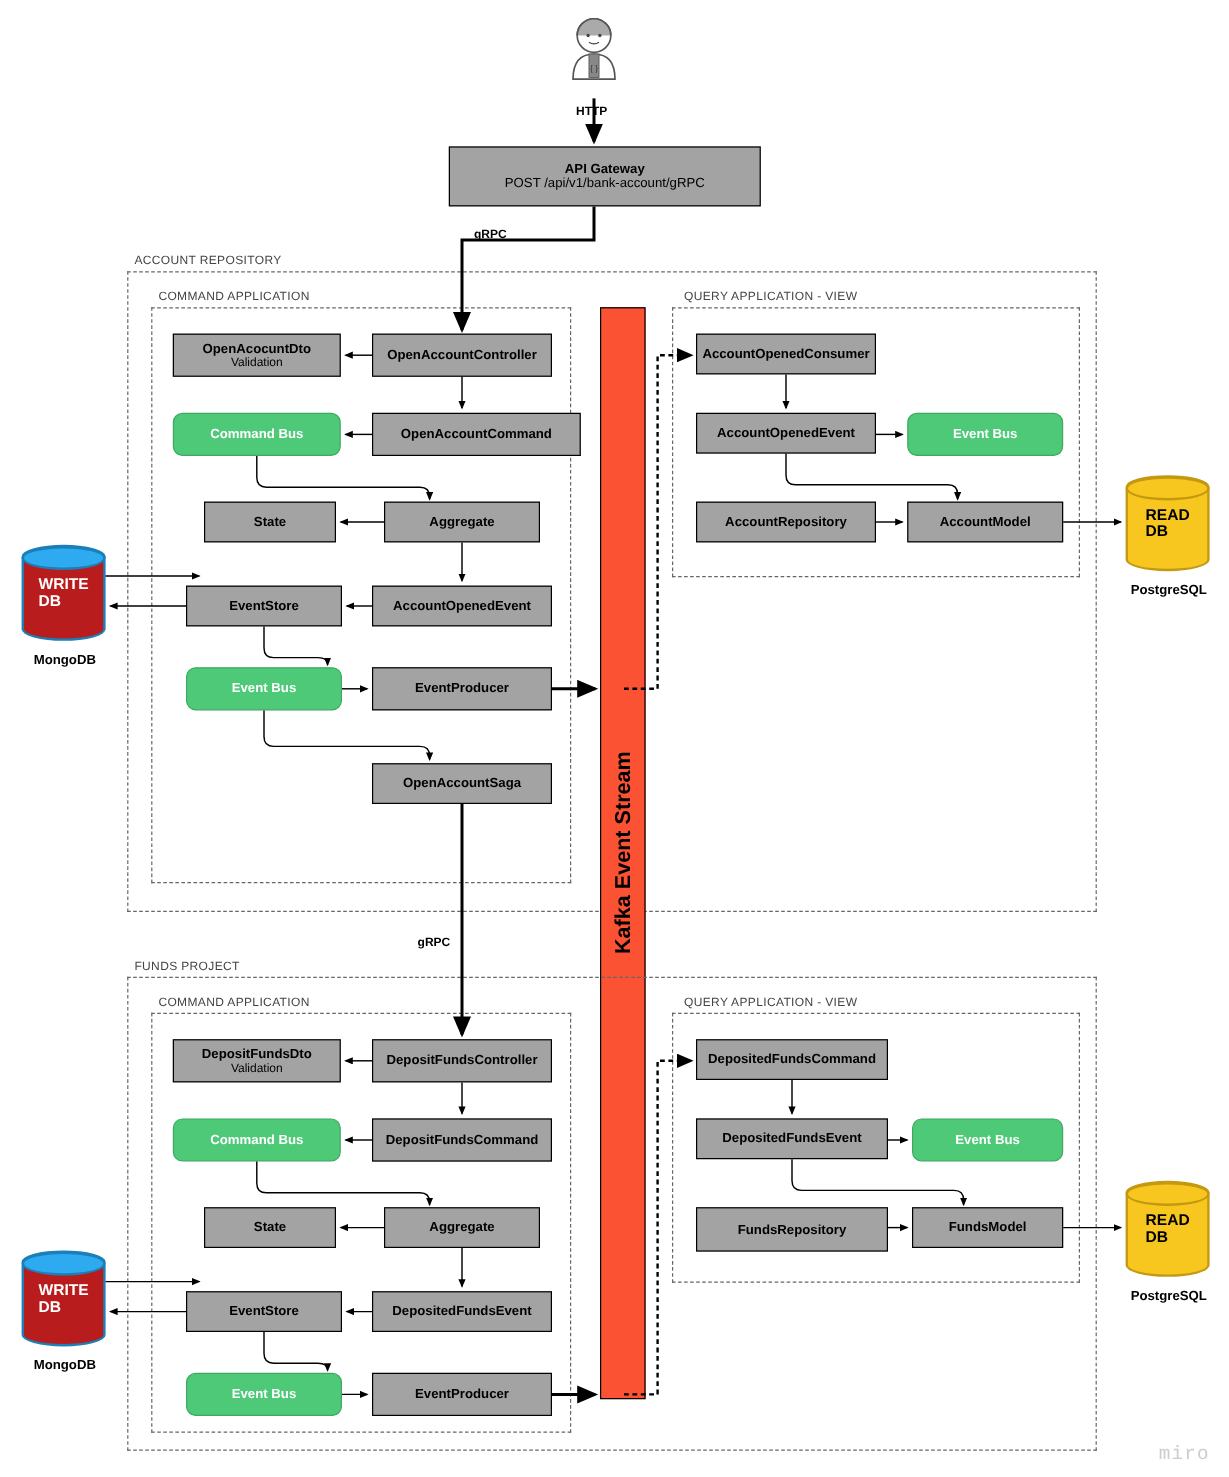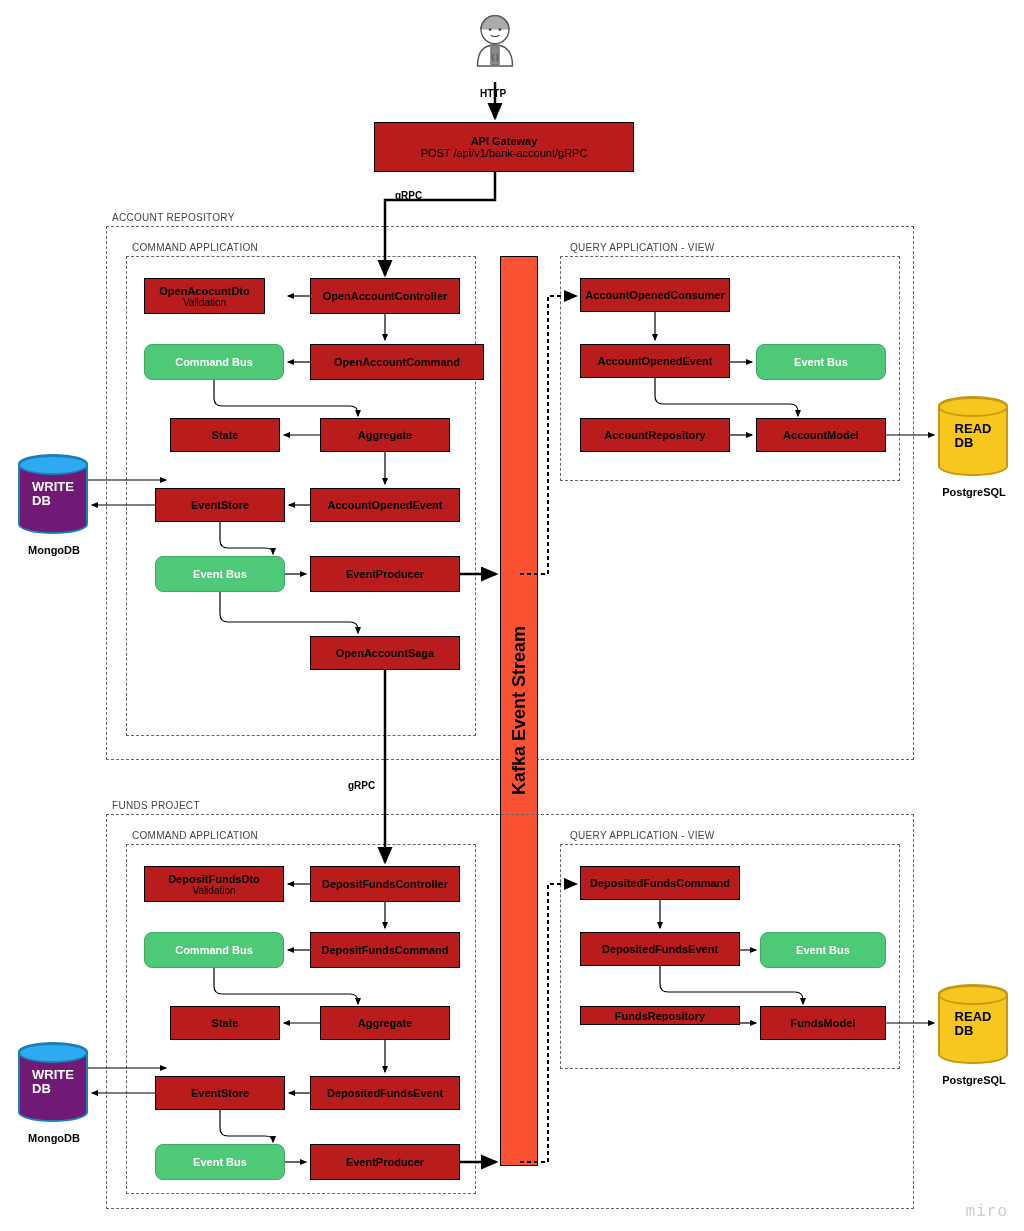"API Gateway" .box { background: #b91c1c -> #a3a3a3 }
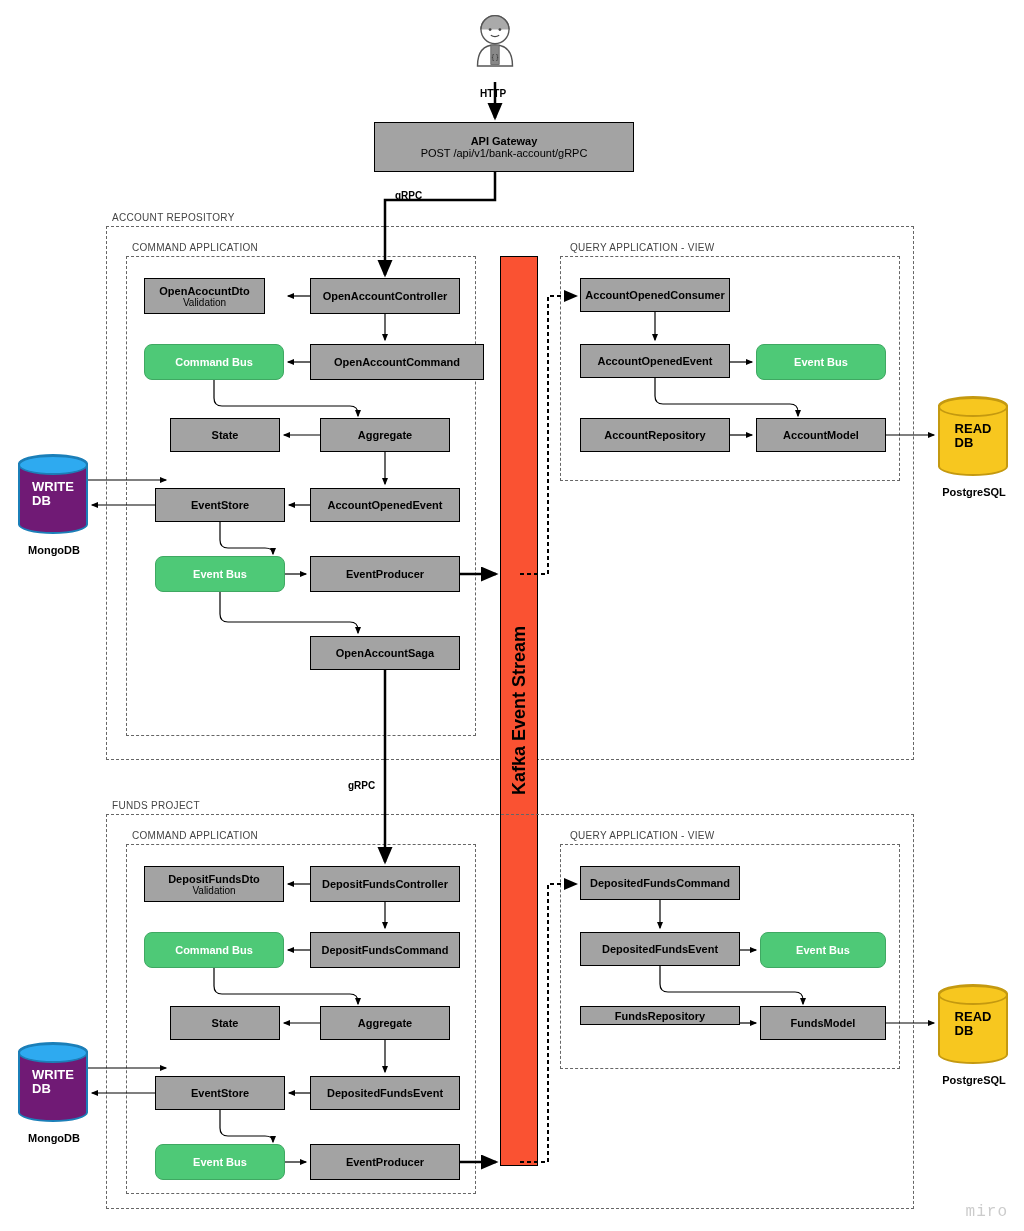"OpenAcocuntDto" div.box { width: 121px -> 140px }
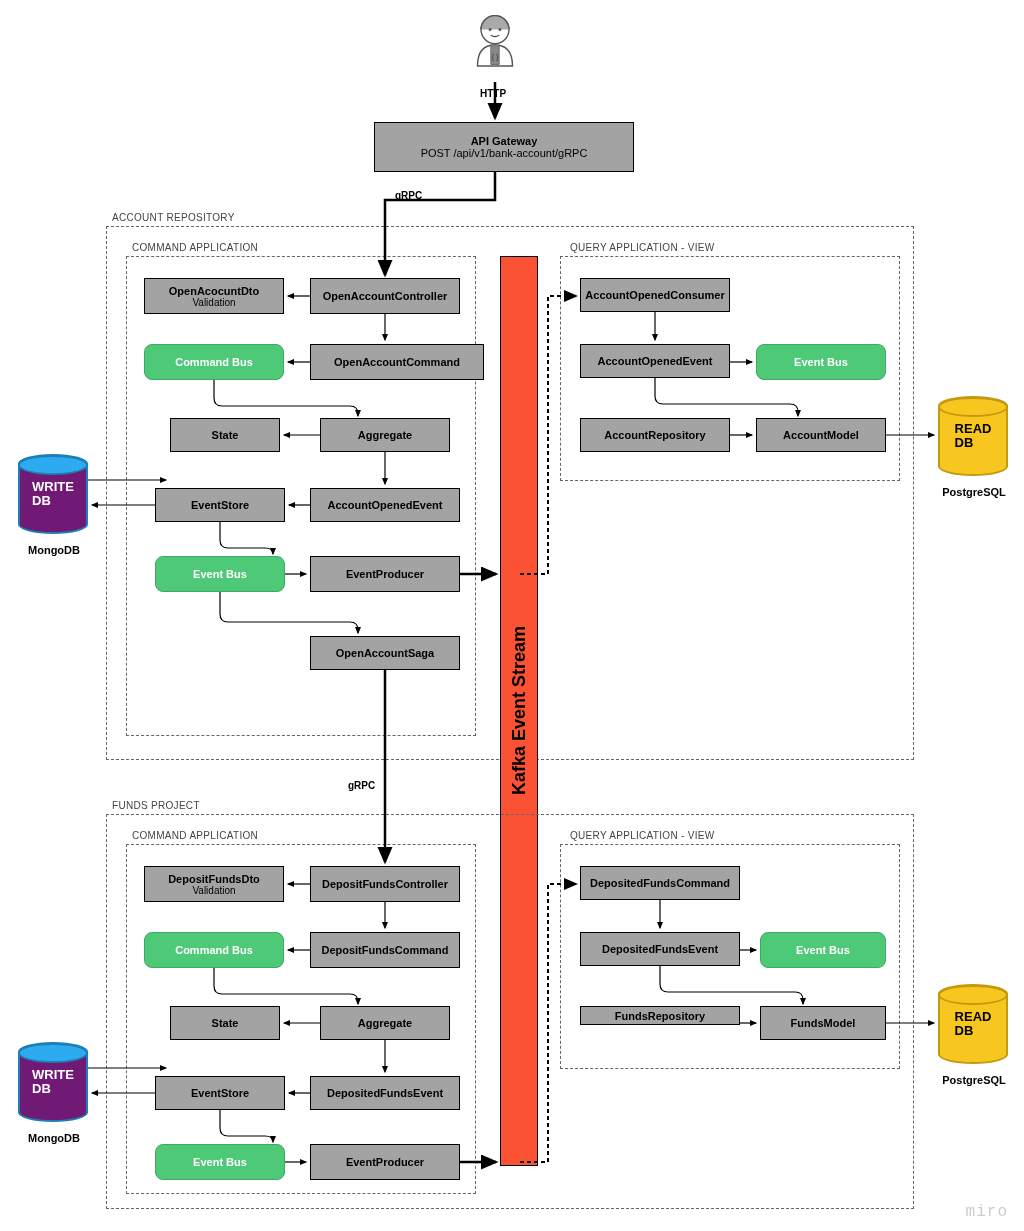"WRITE" .db.blue .cyl { background: #701a75 -> #b91c1c }
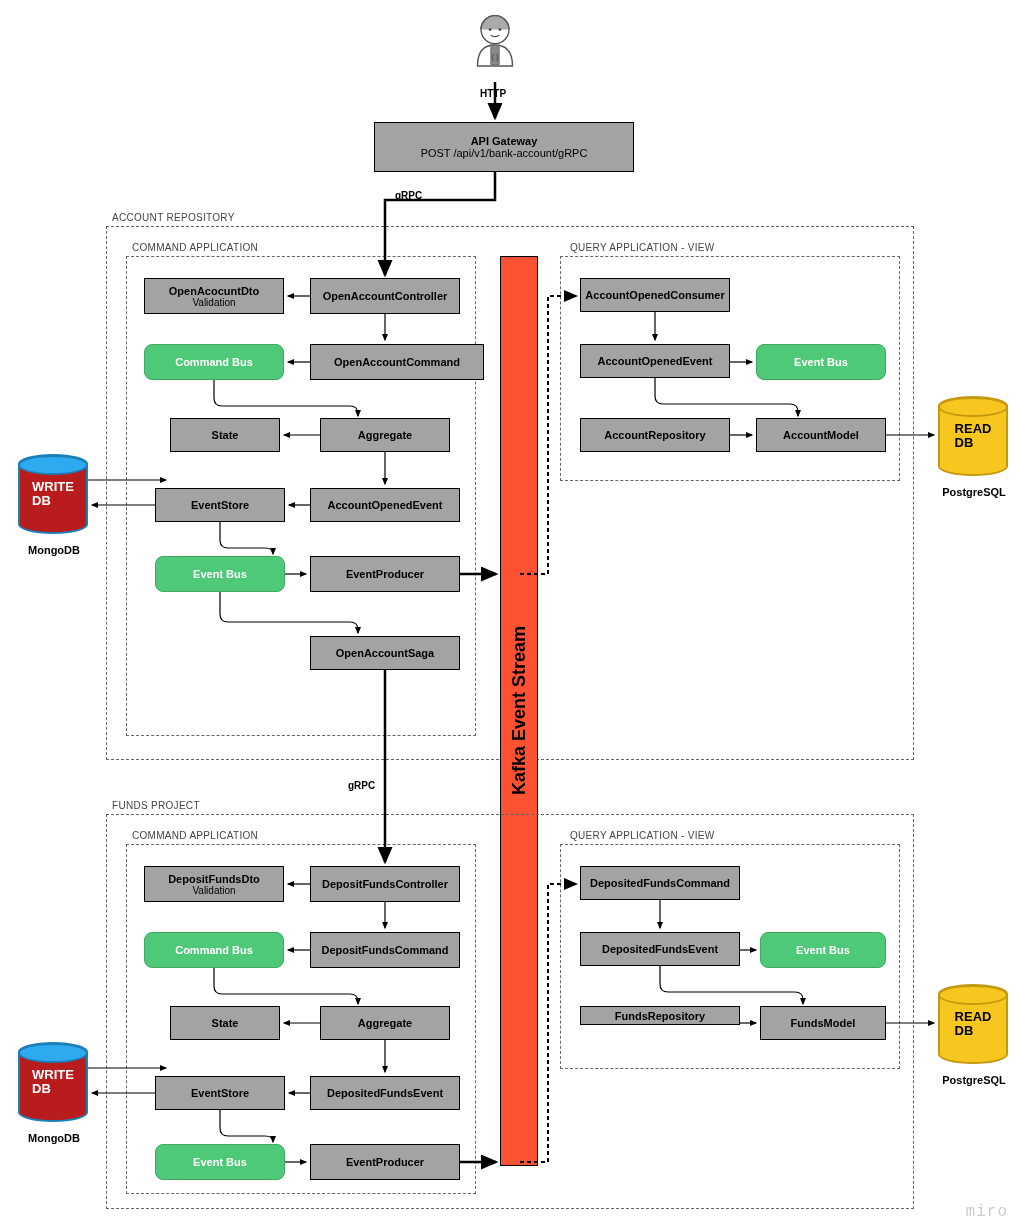"FundsRepository" div.box { height: 19px -> 37px }
